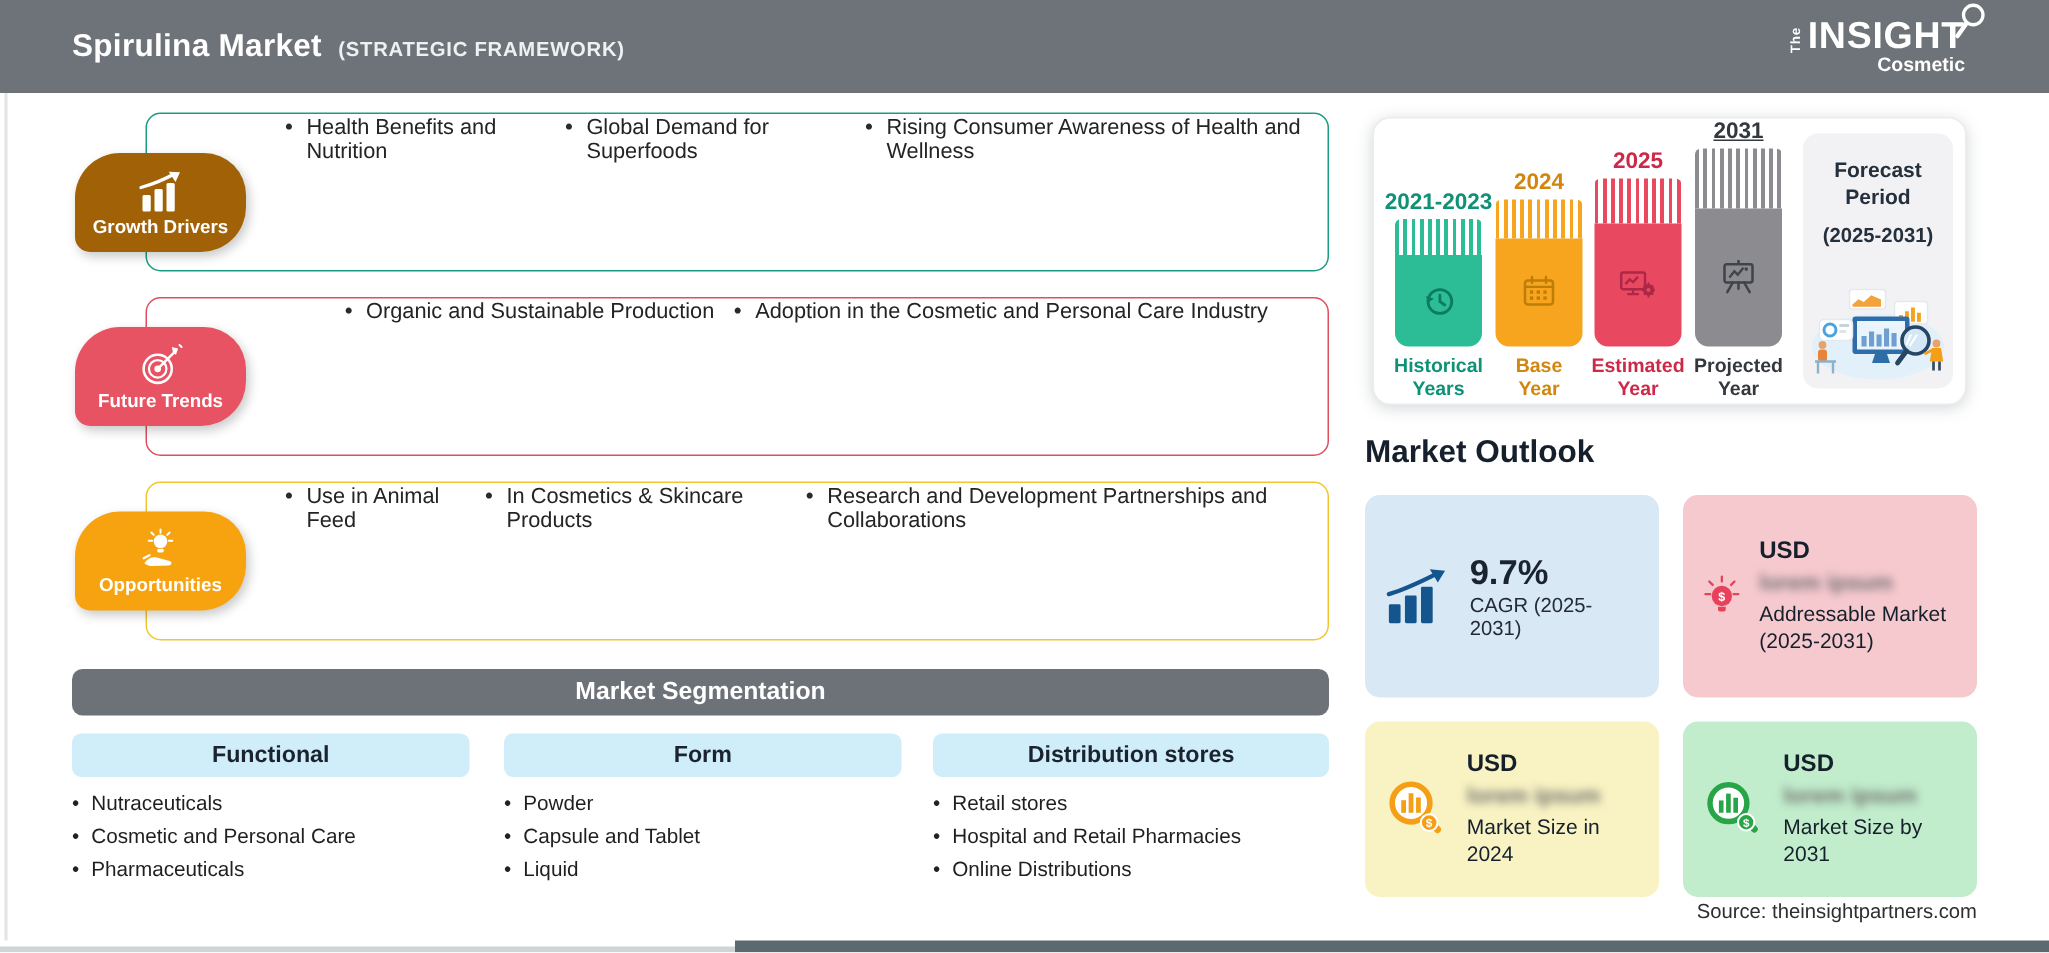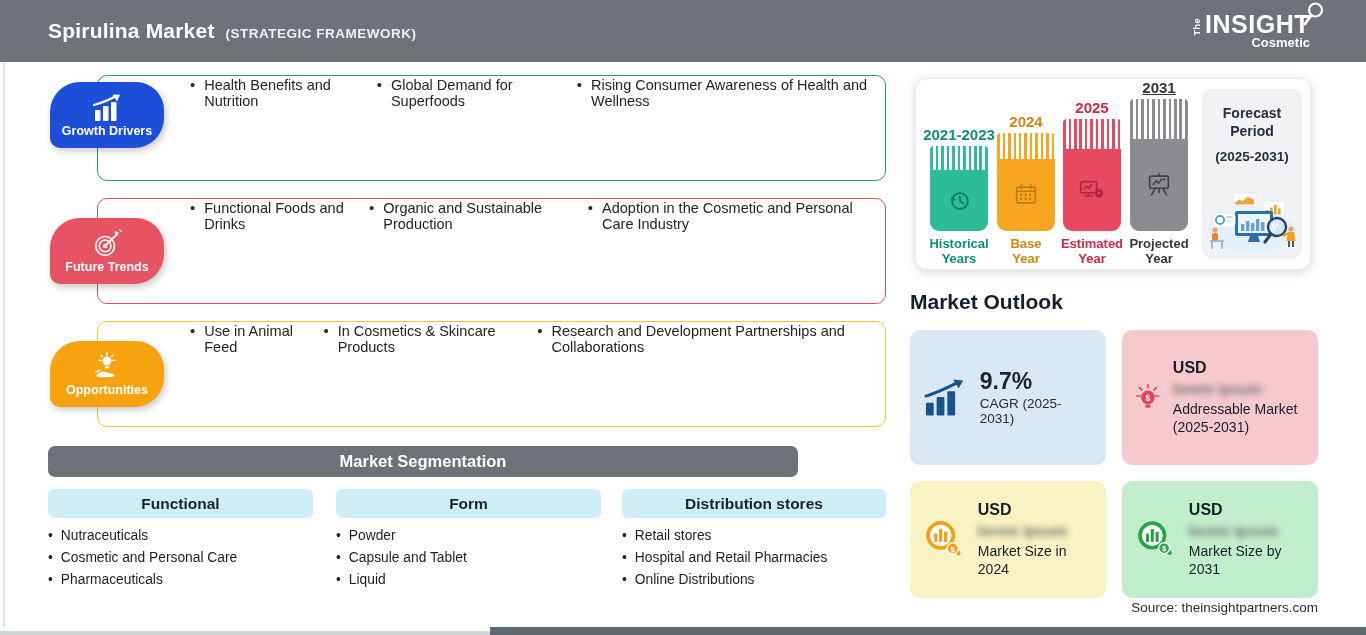"Growth Drivers" div.badge { background-color: #1d4ed8 -> #a16207; top: 82px -> 102px }
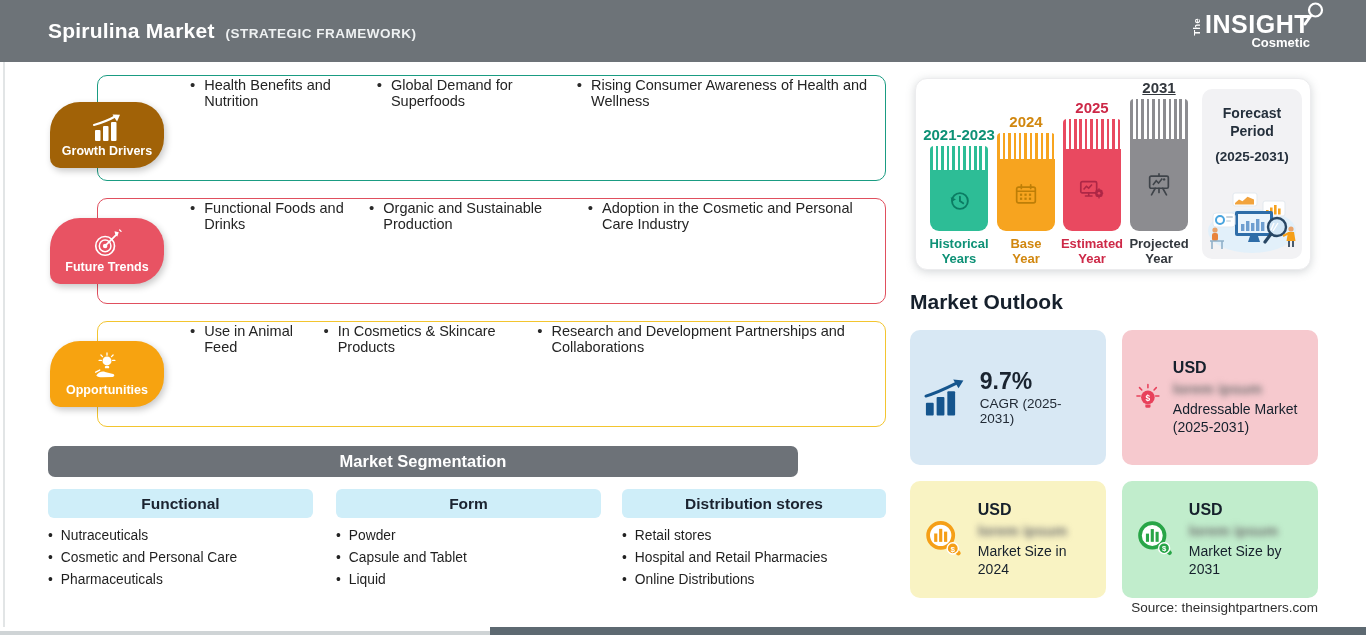"Functional Foods and Drinks" div.bullet { html: <div> <span>Functional Foods and Drinks</span> </div> -> none }
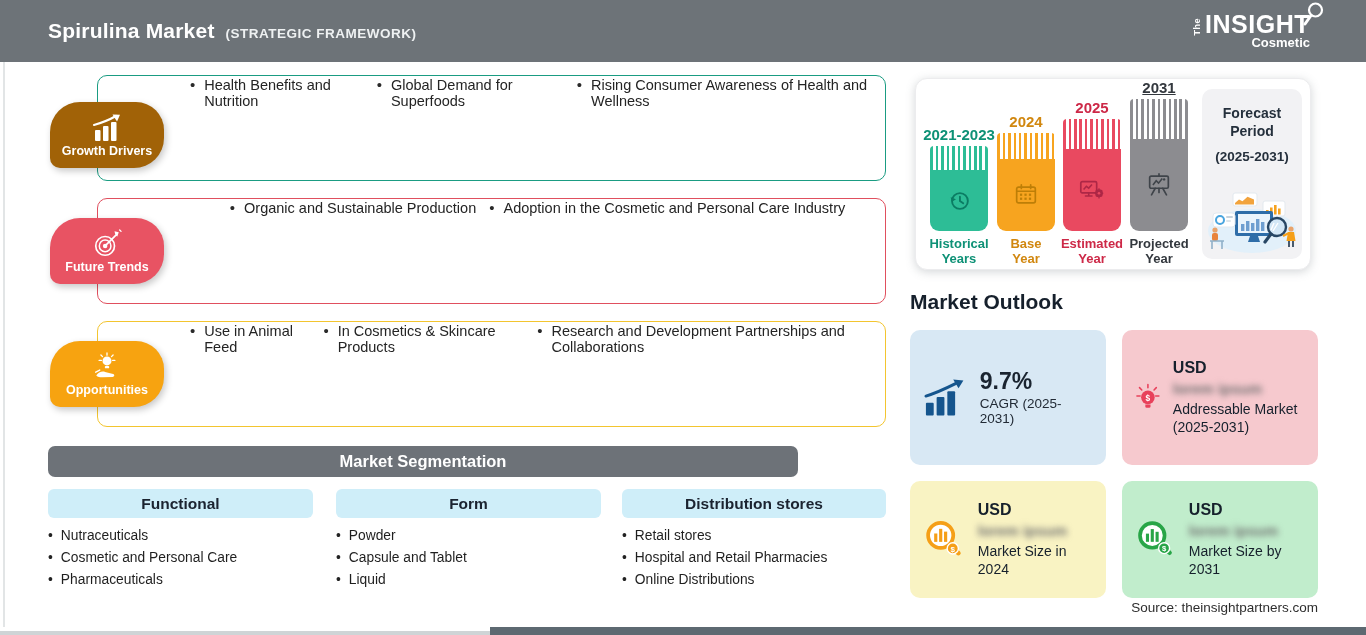"Market Segmentation" .seg-bar { width: 750px -> 838px }
